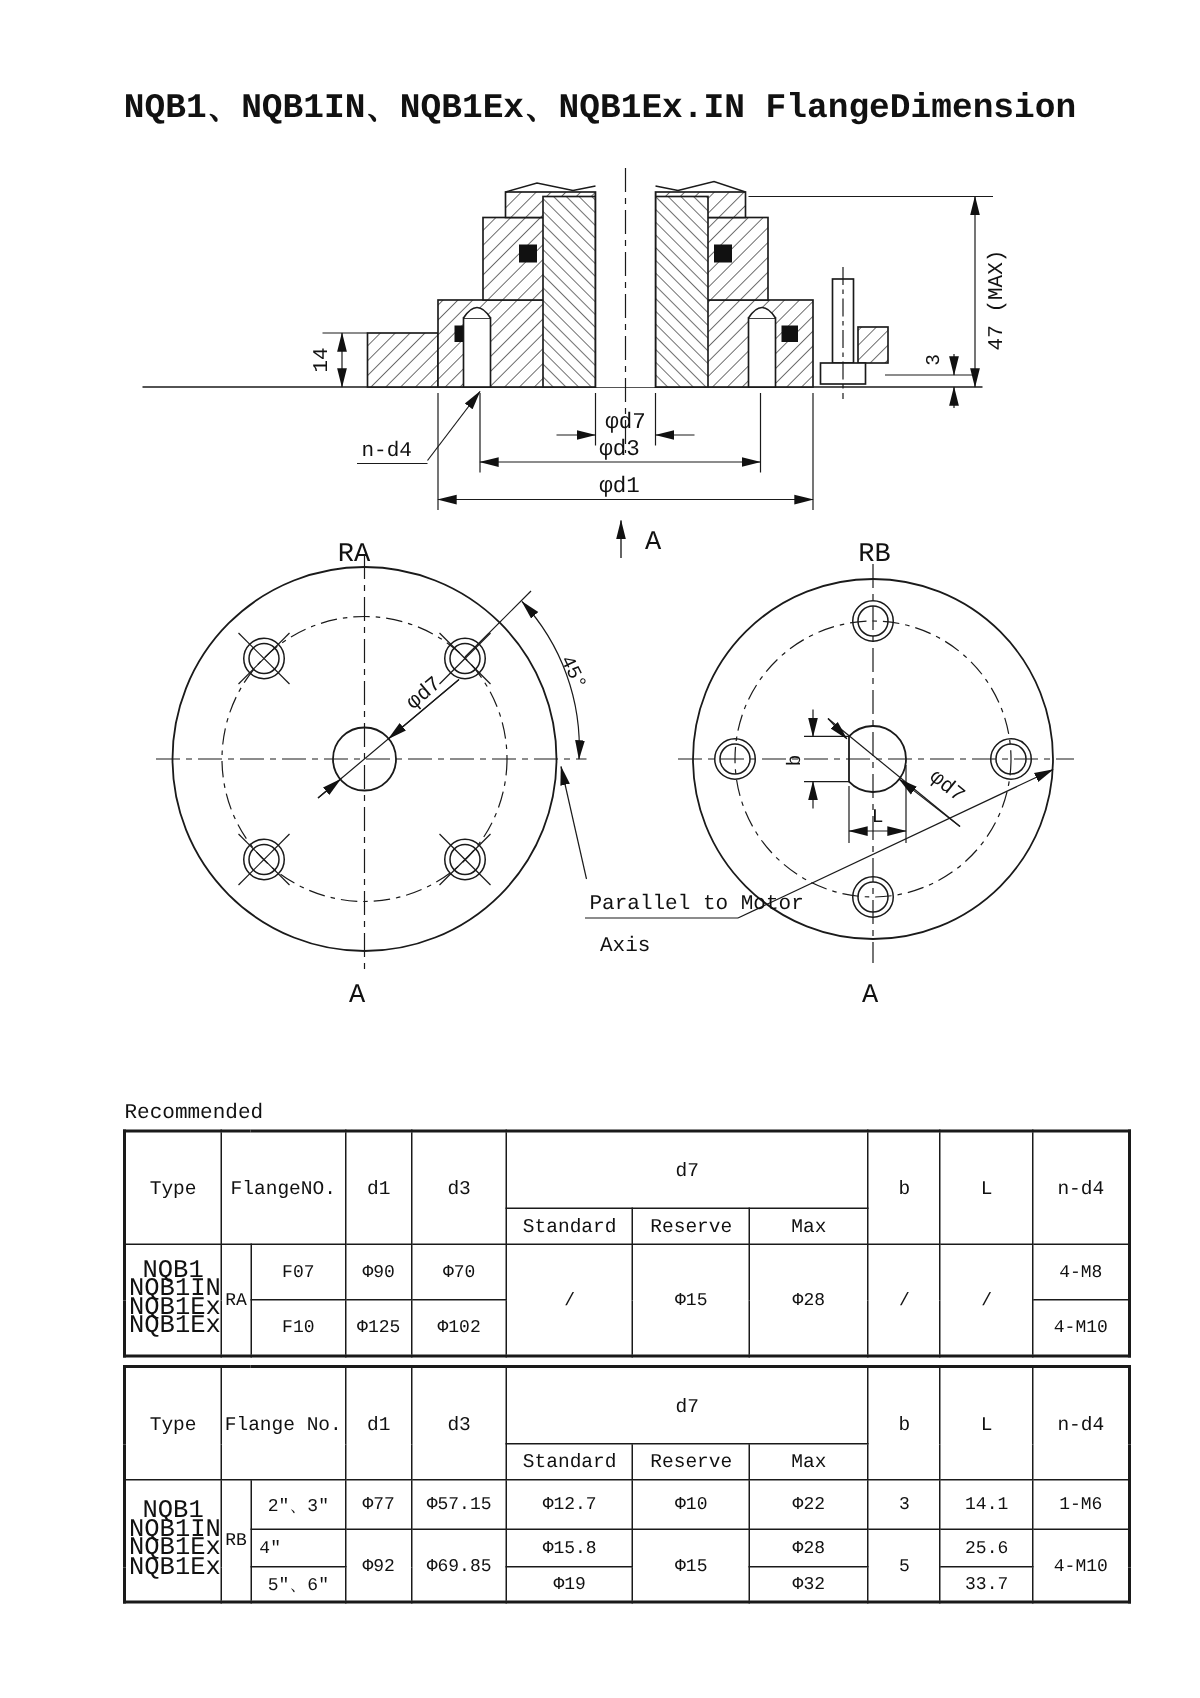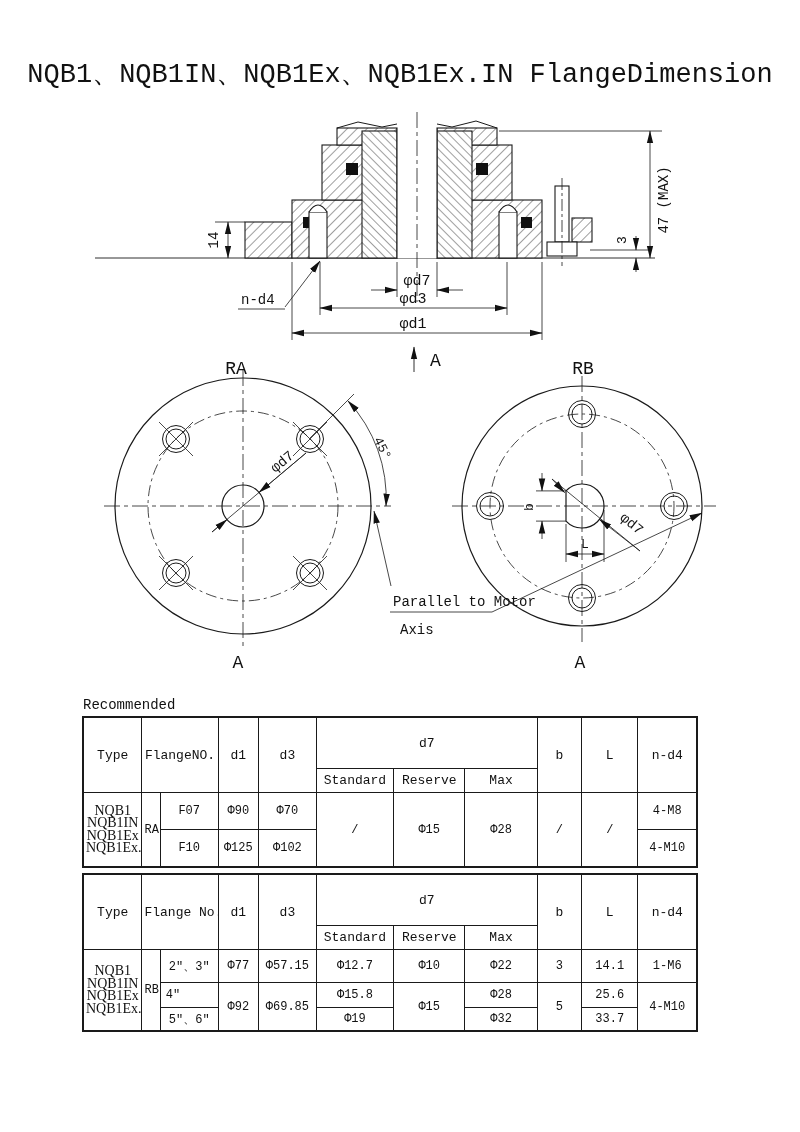"NQB1、NQB1IN、NQB1Ex、NQB1Ex.IN" .page-title { font-size: 27px -> 23px; font-weight: normal -> bold }
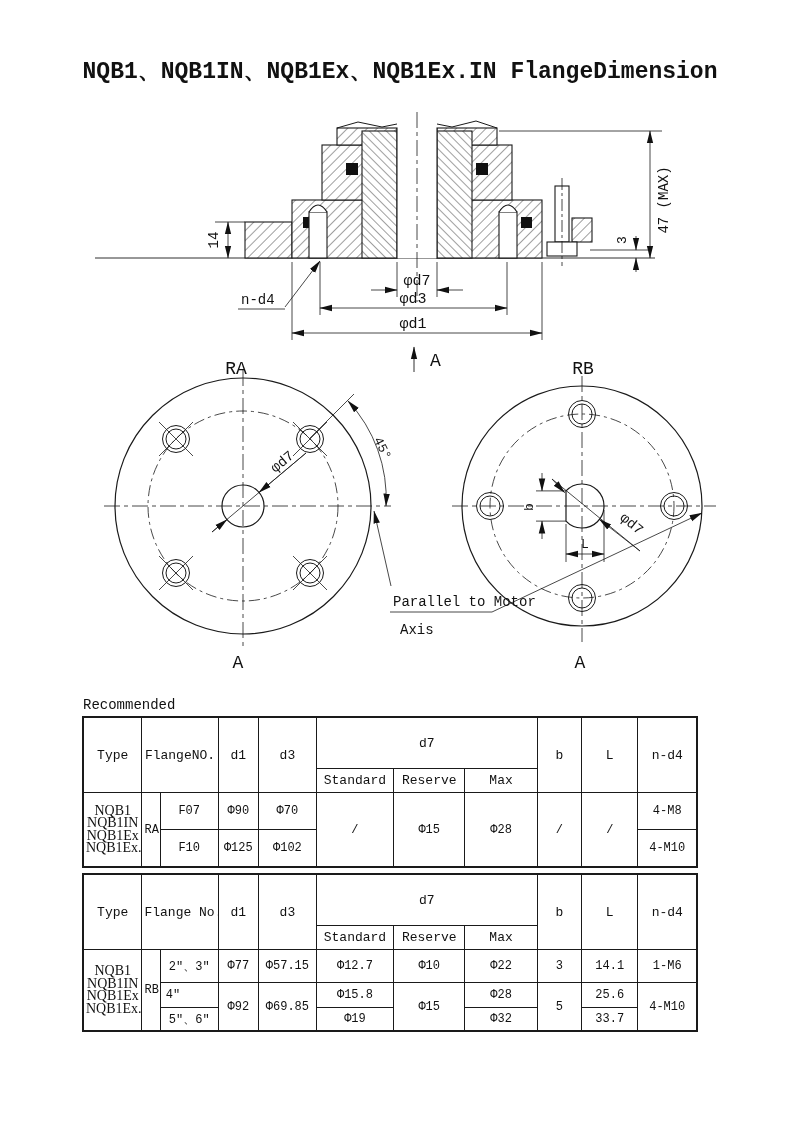"Recommended" .tsection { margin-top: none -> 37px }
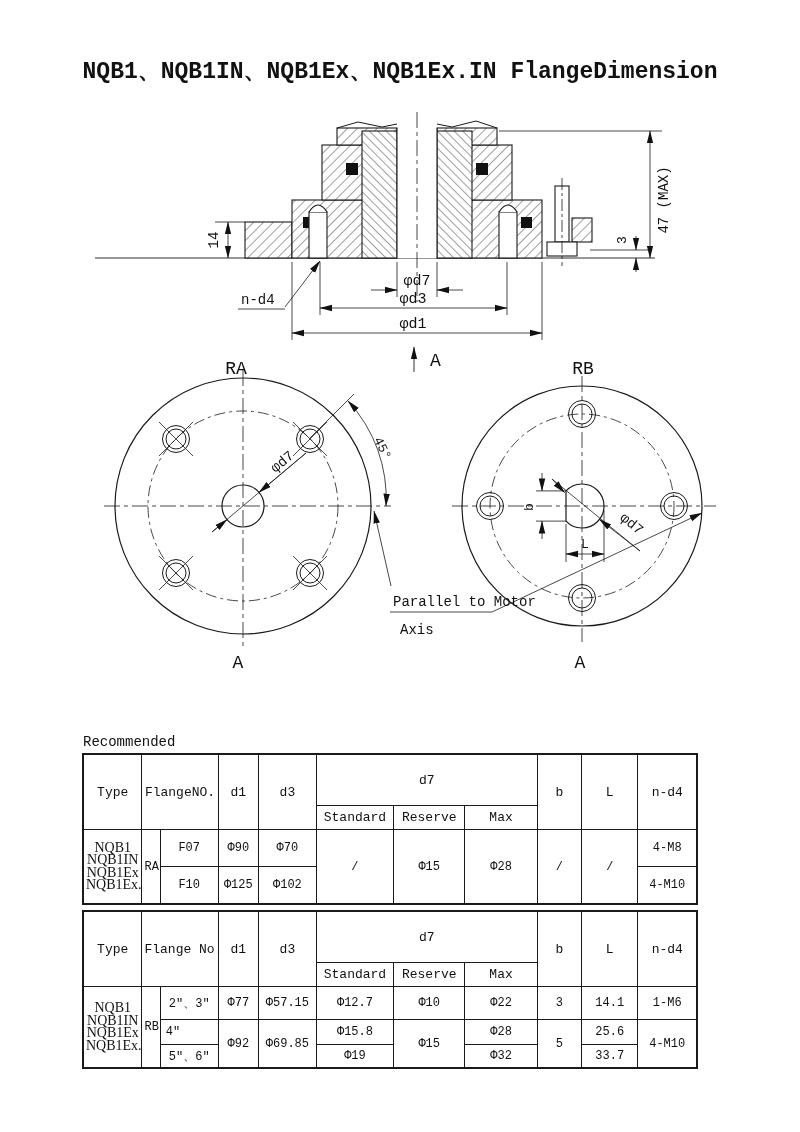"Type" table.spec { width: 616px -> 672px }
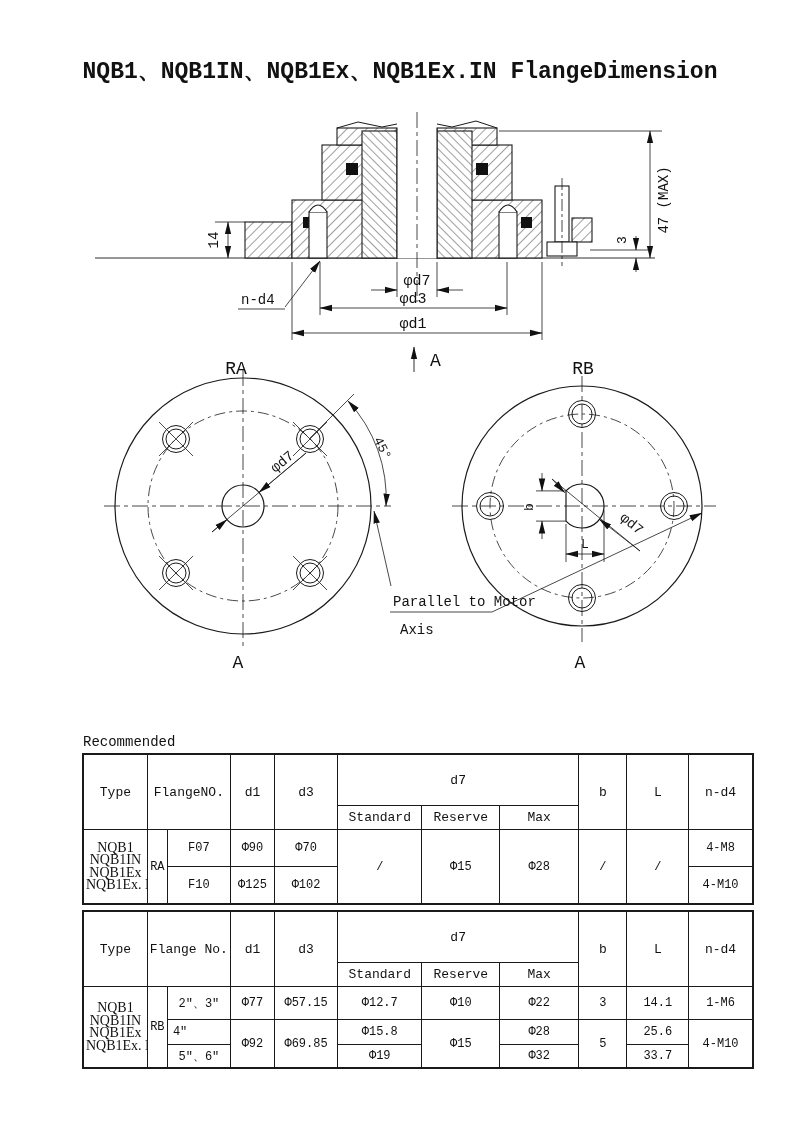"NQB1" td.type-cell { font-family: Liberation Serif, serif -> none; font-size: 14px -> 17px }
